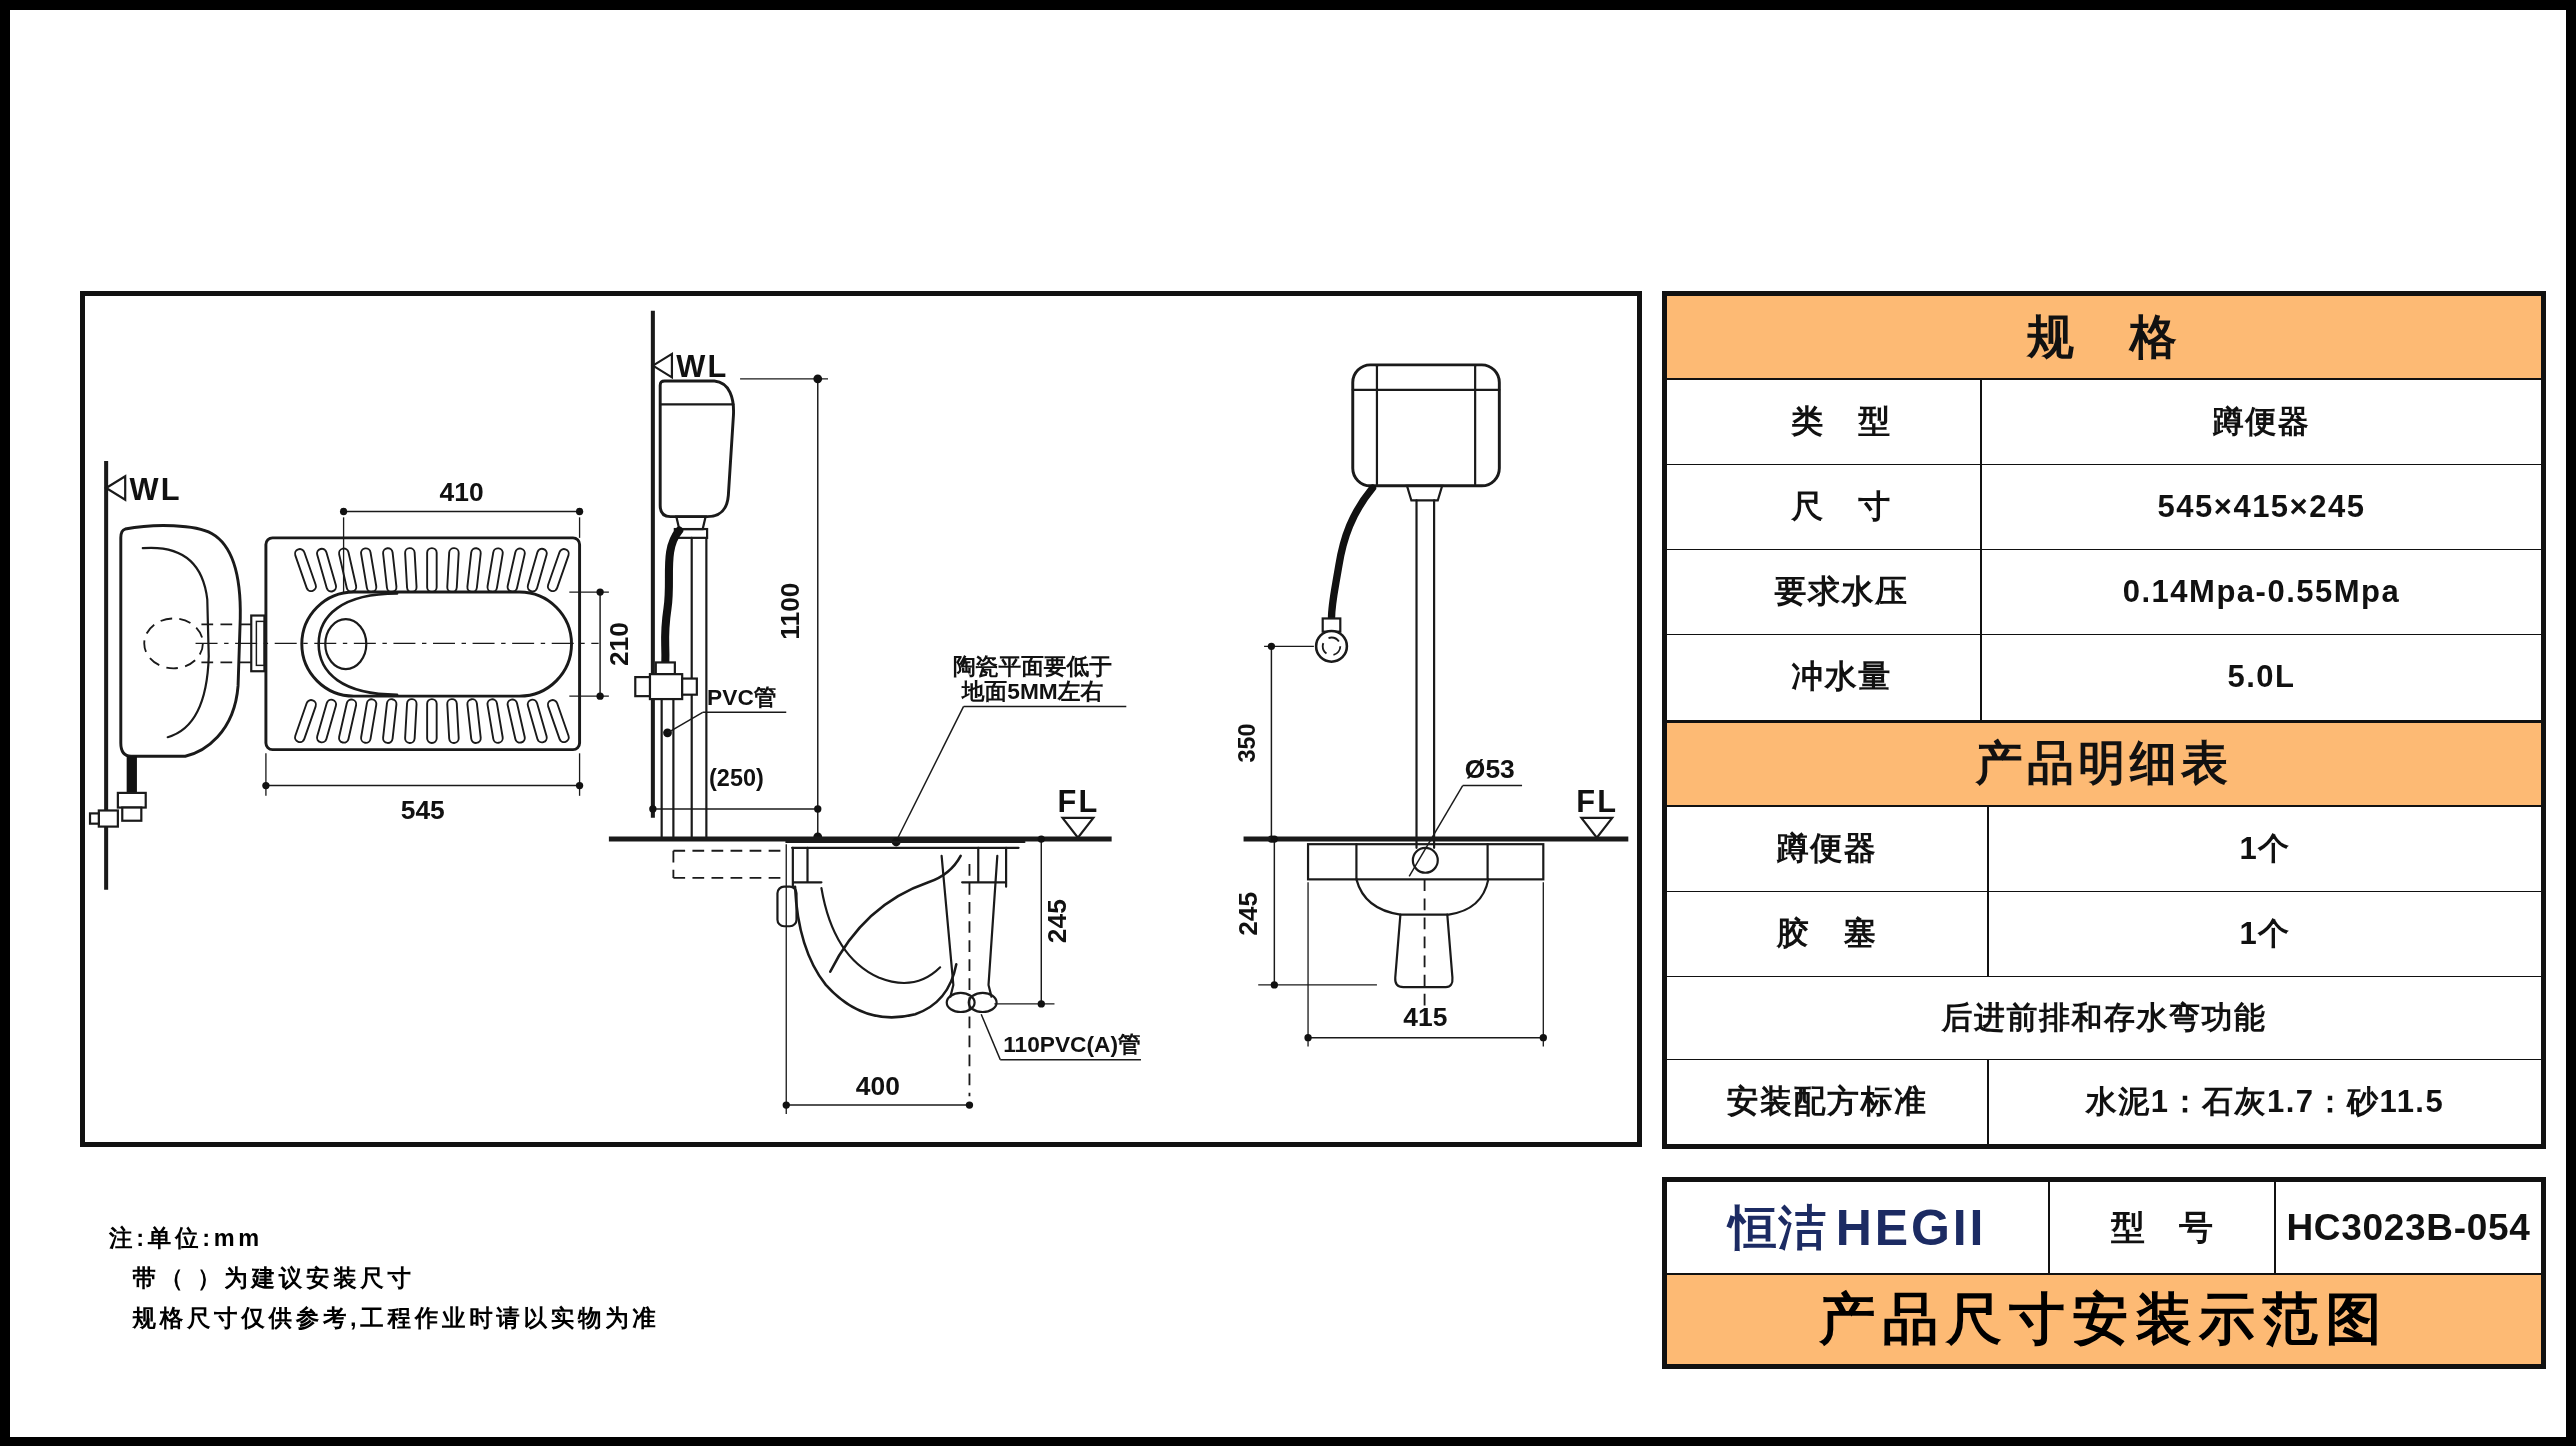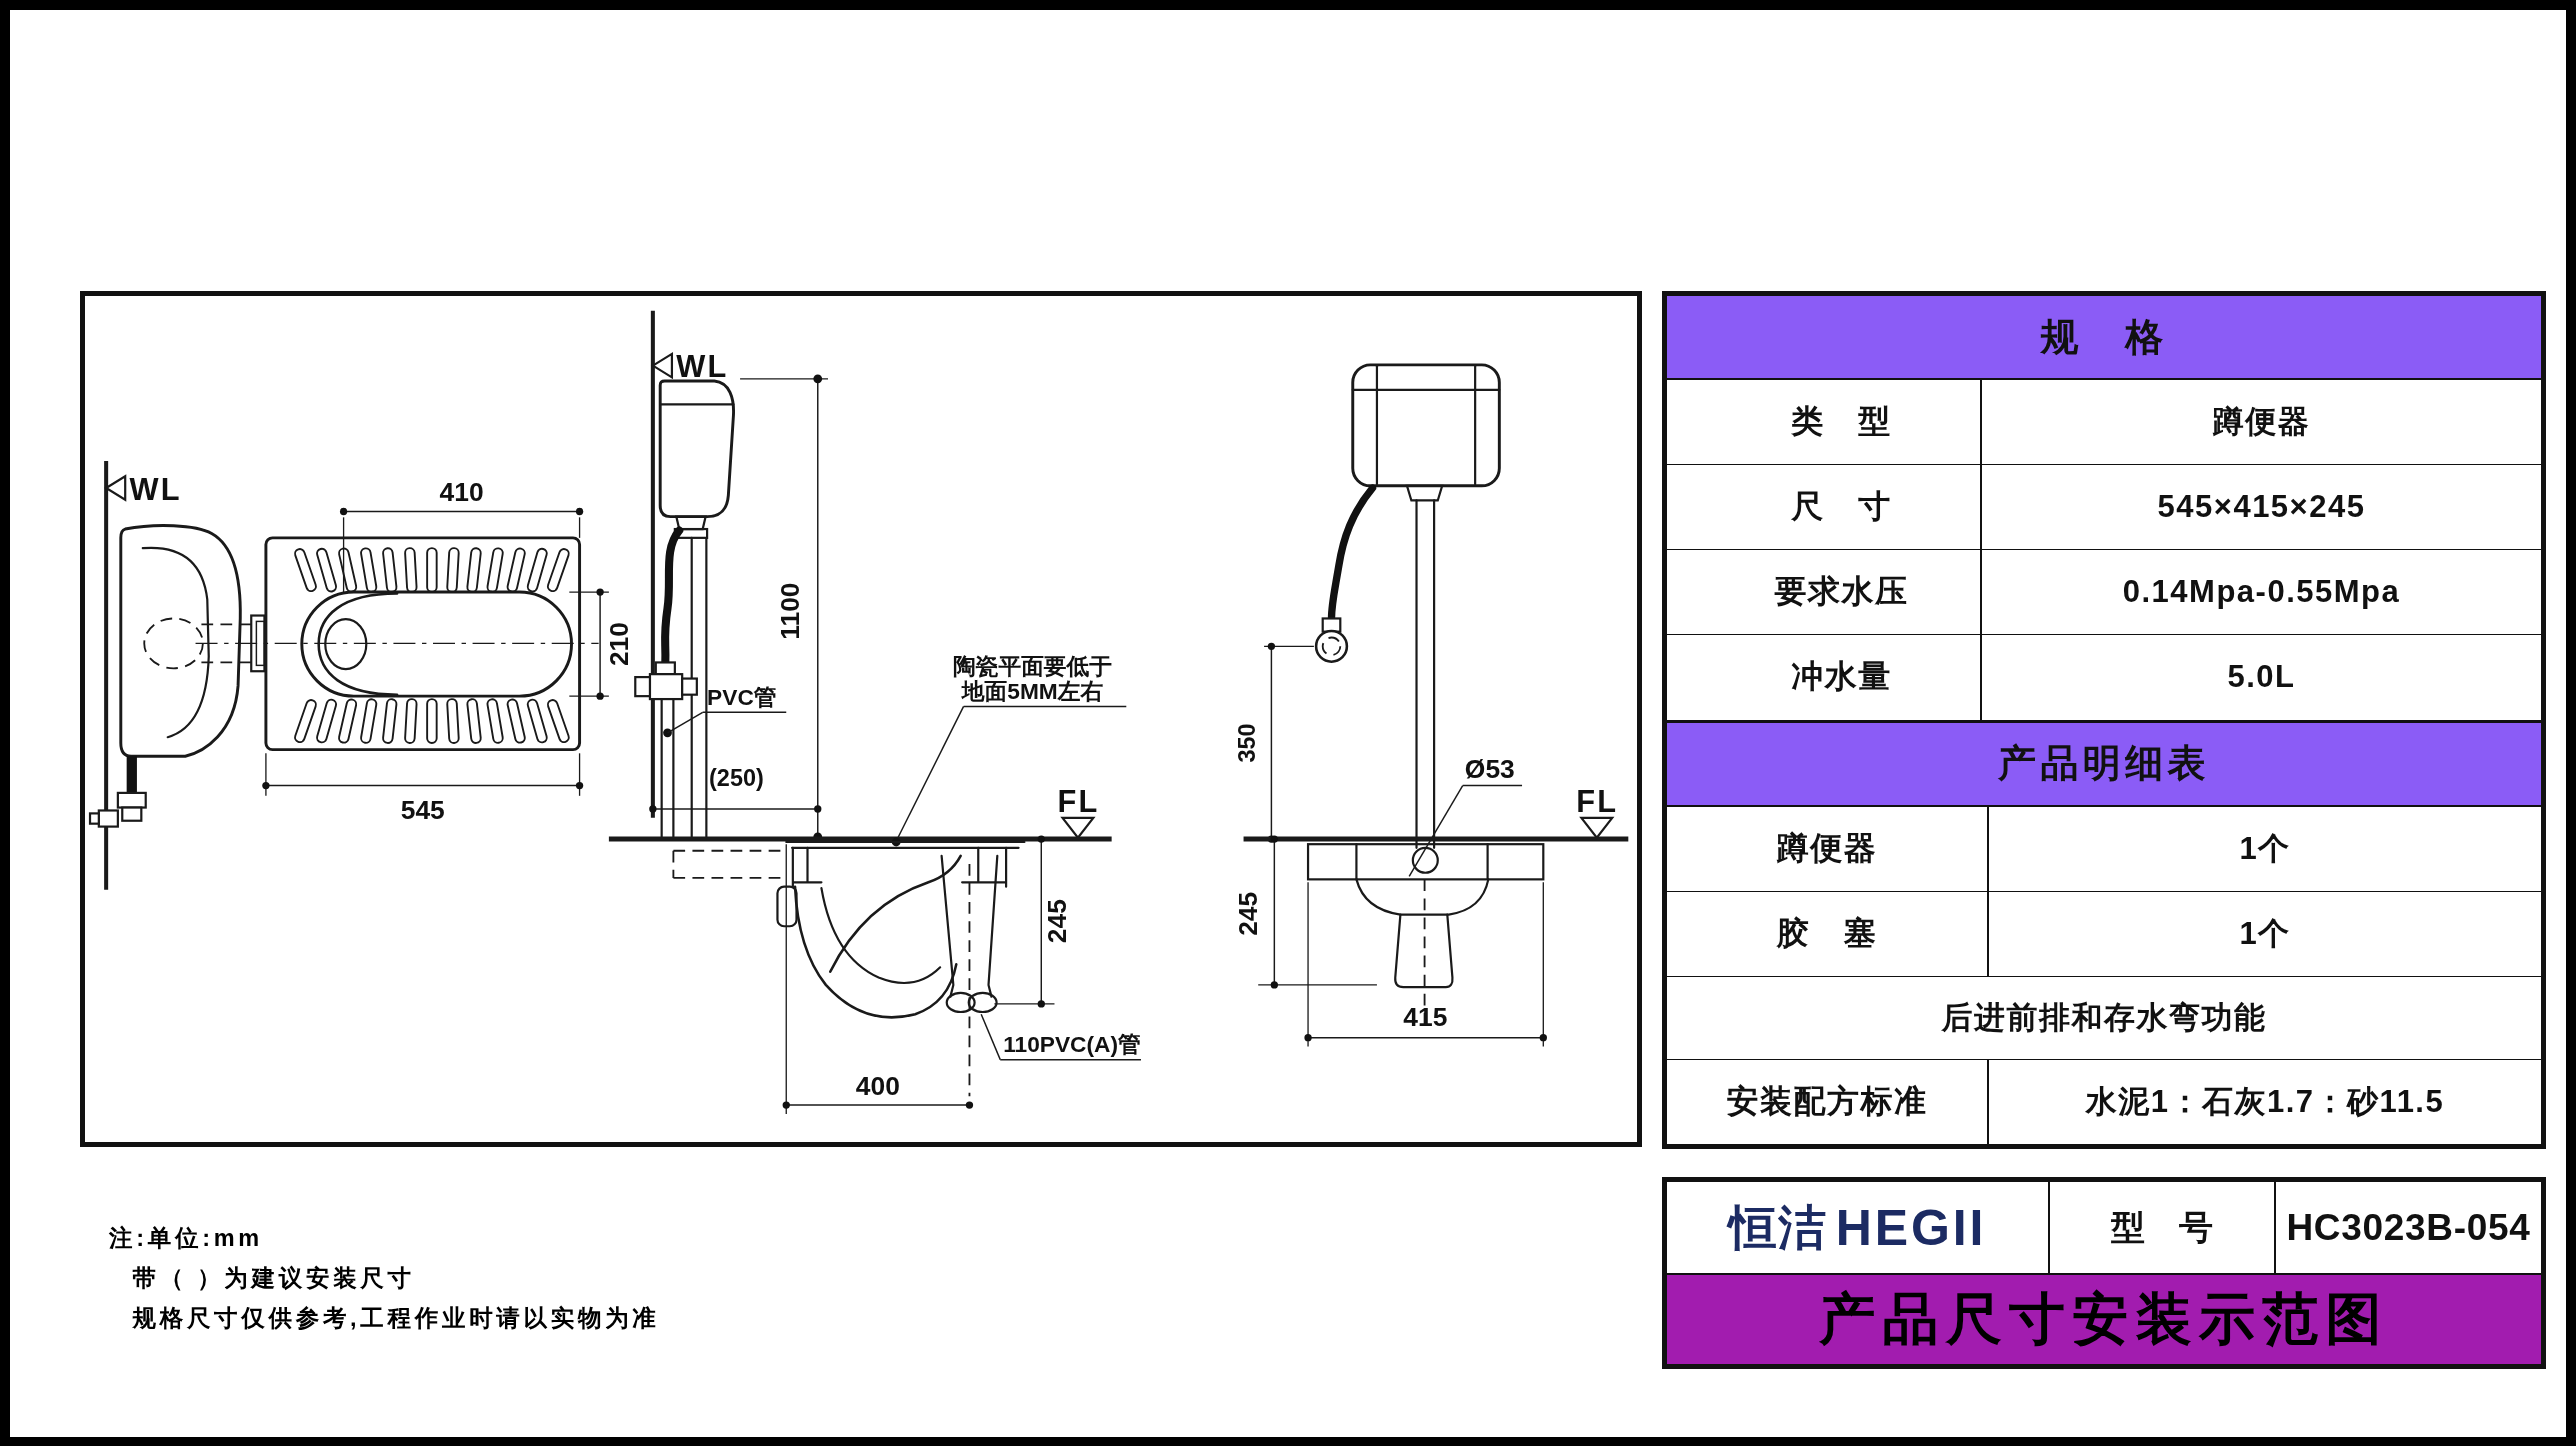"规 格" .t-header { background: #8b5cf6 -> #fdba74; font-size: 38px -> 47px }
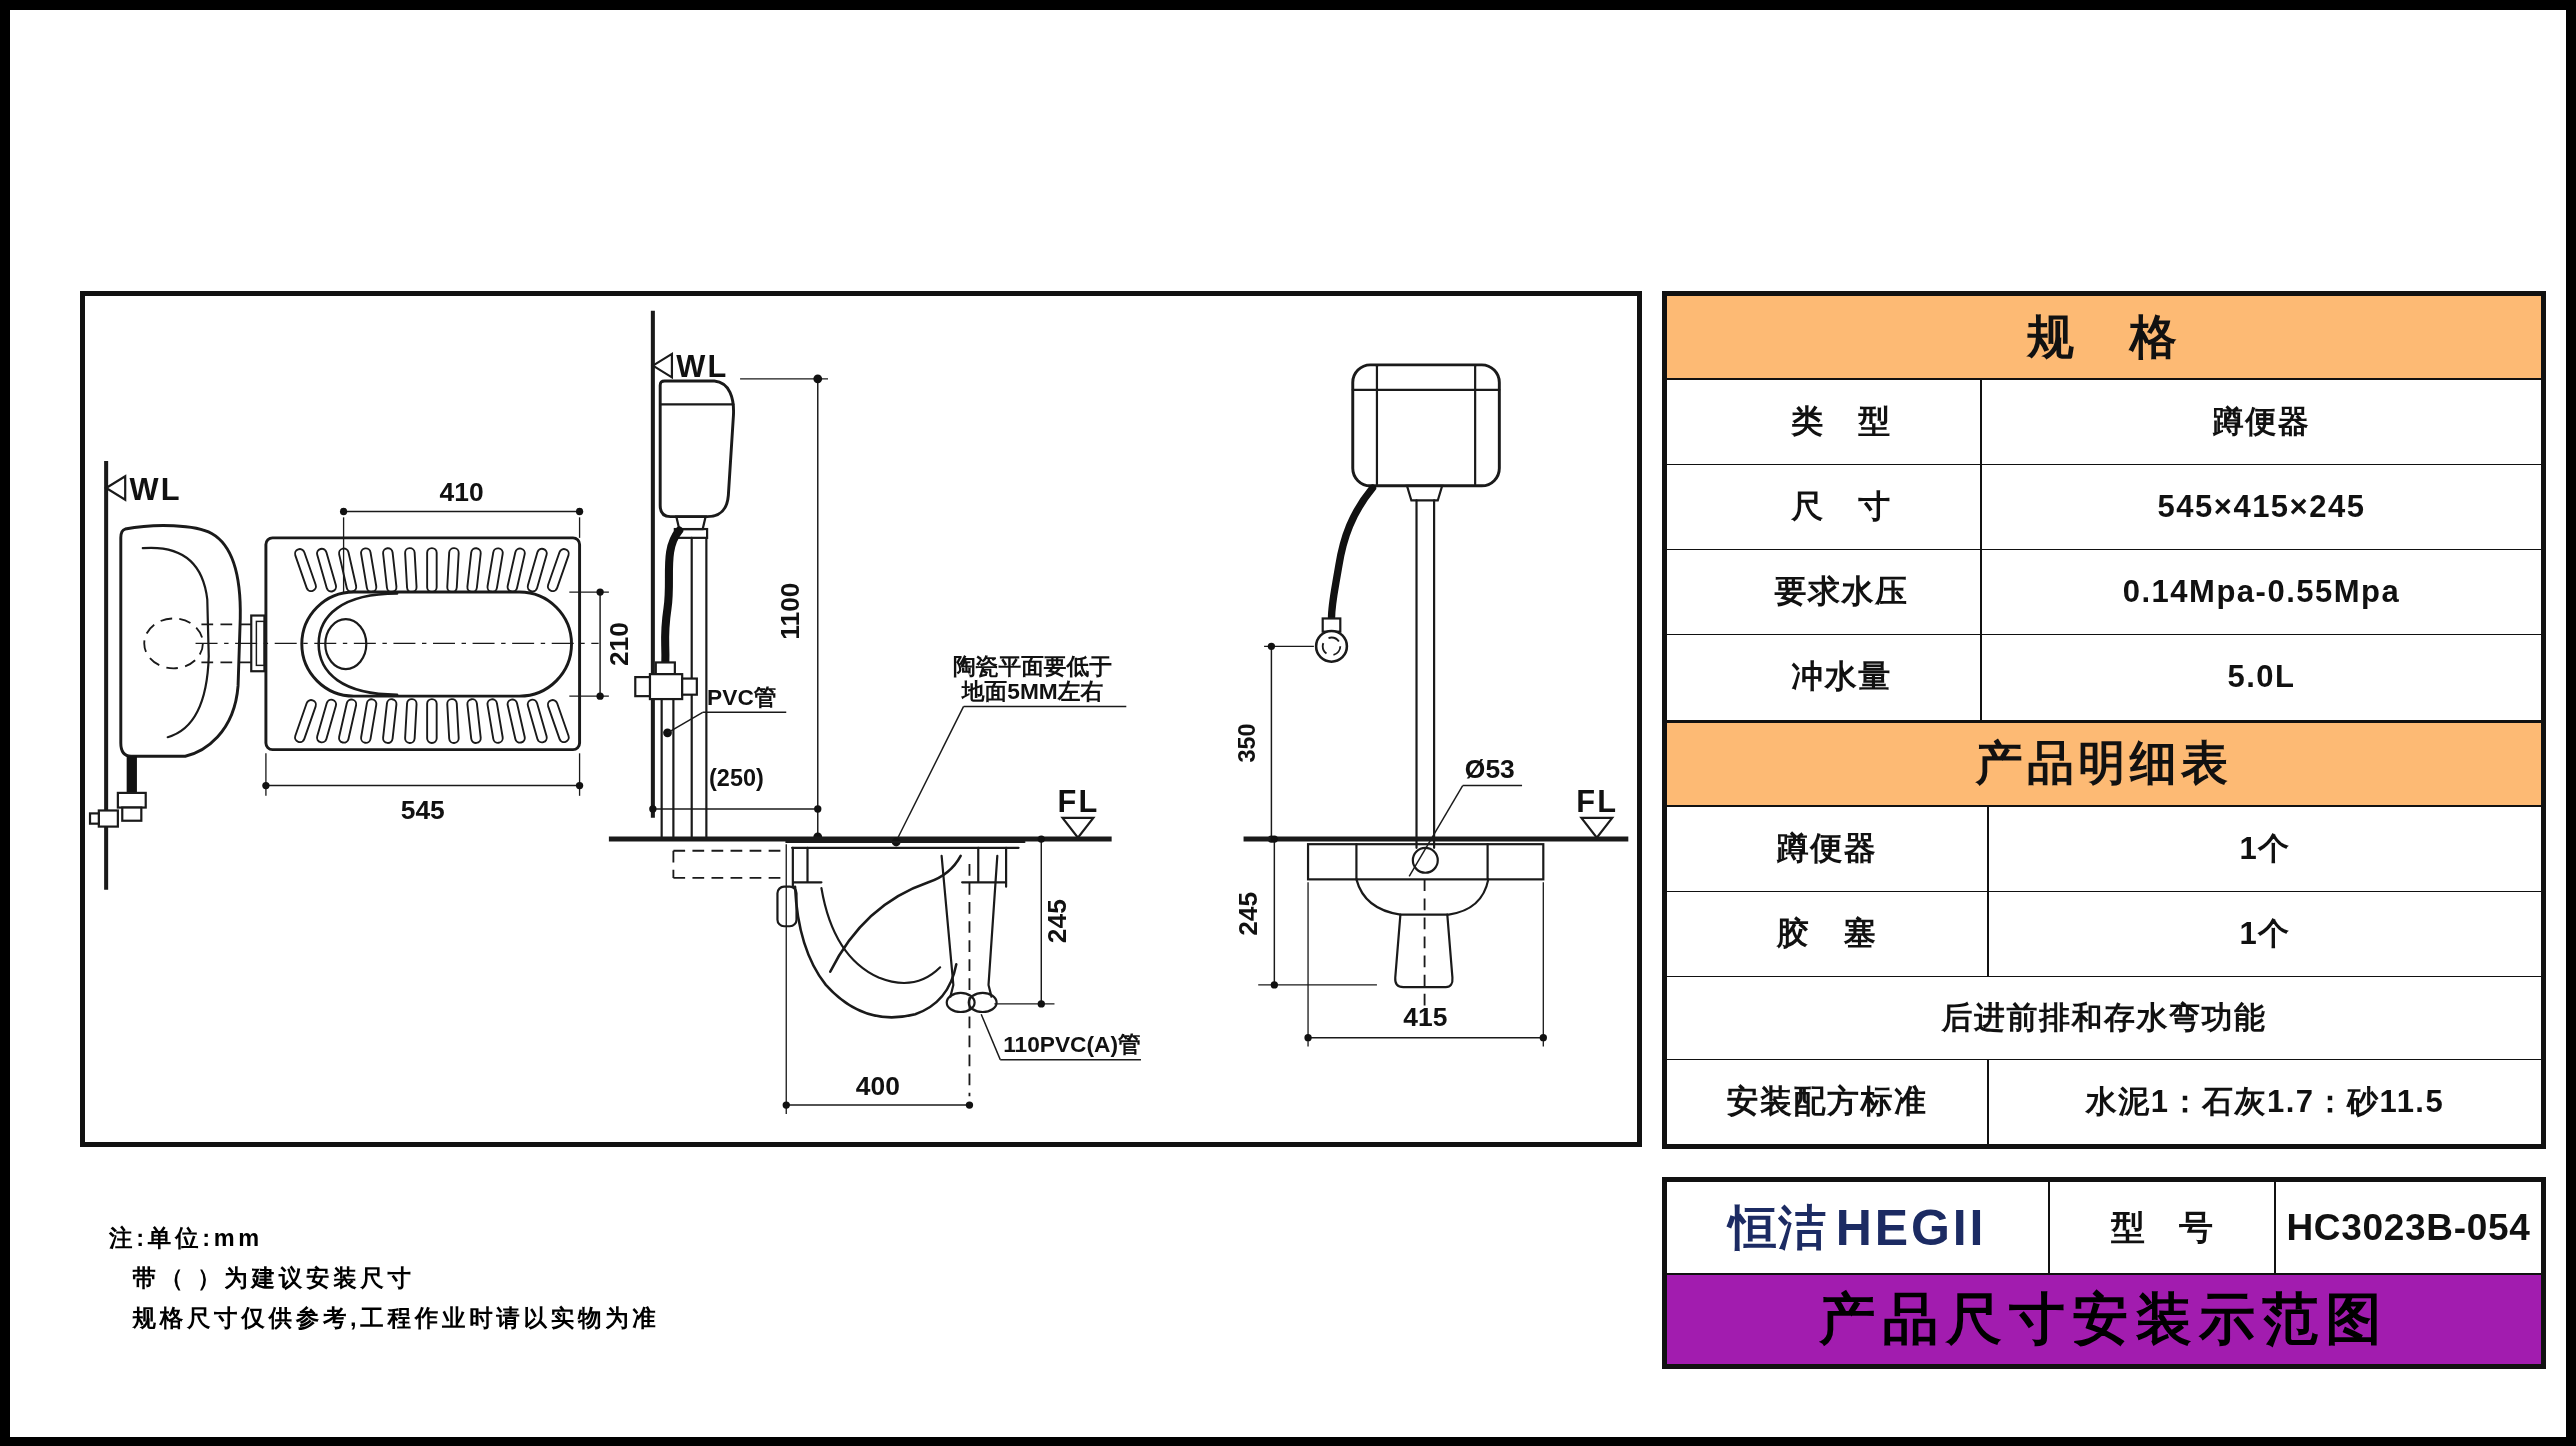"产品尺寸安装示范图" .tb-title { background: #a21caf -> #fdba74 }
